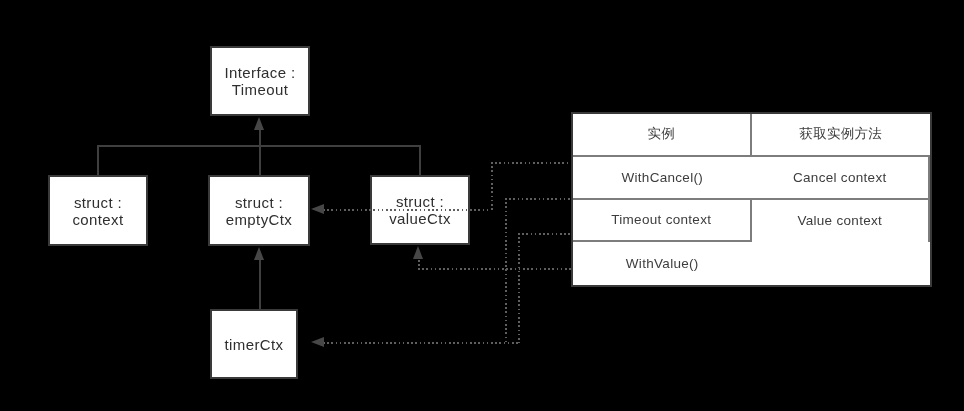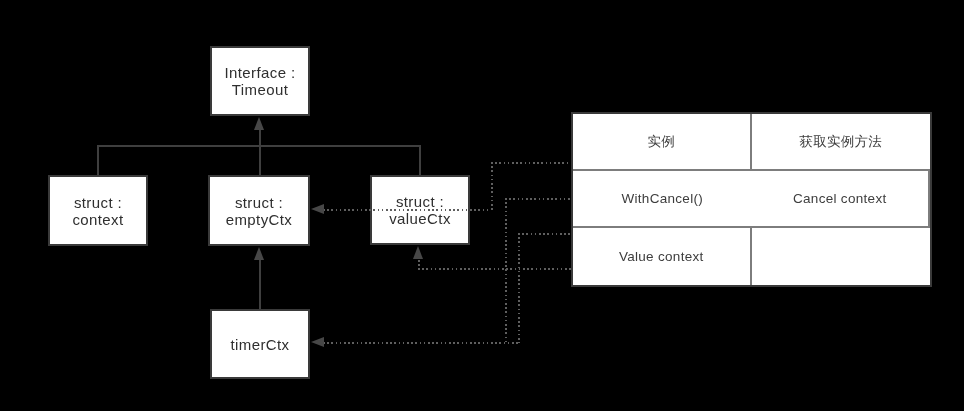"Timeout context" div.cell { html: none -> <div>Timeout context</div> }
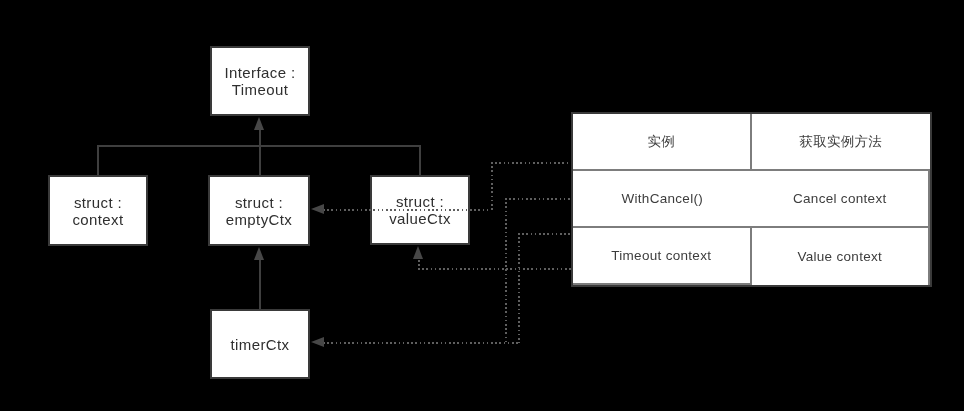"WithValue()" div.cell { html: none -> <div>WithValue()</div> }
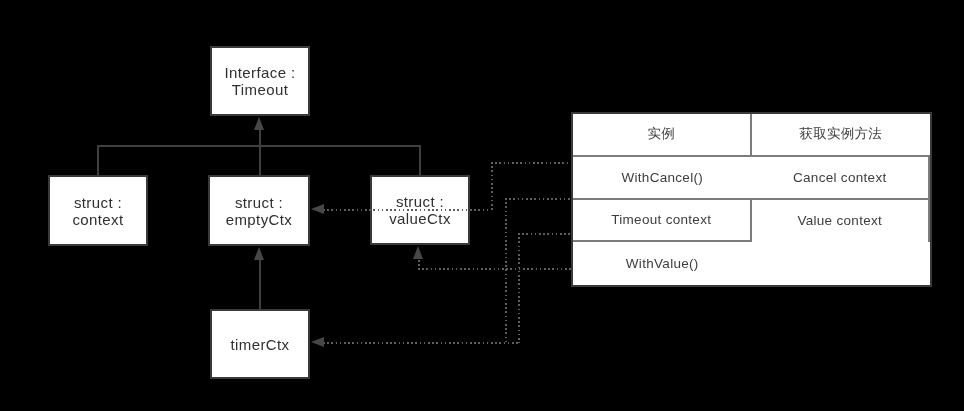"timerCtx" .node-timer { width: 100px -> 88px }
